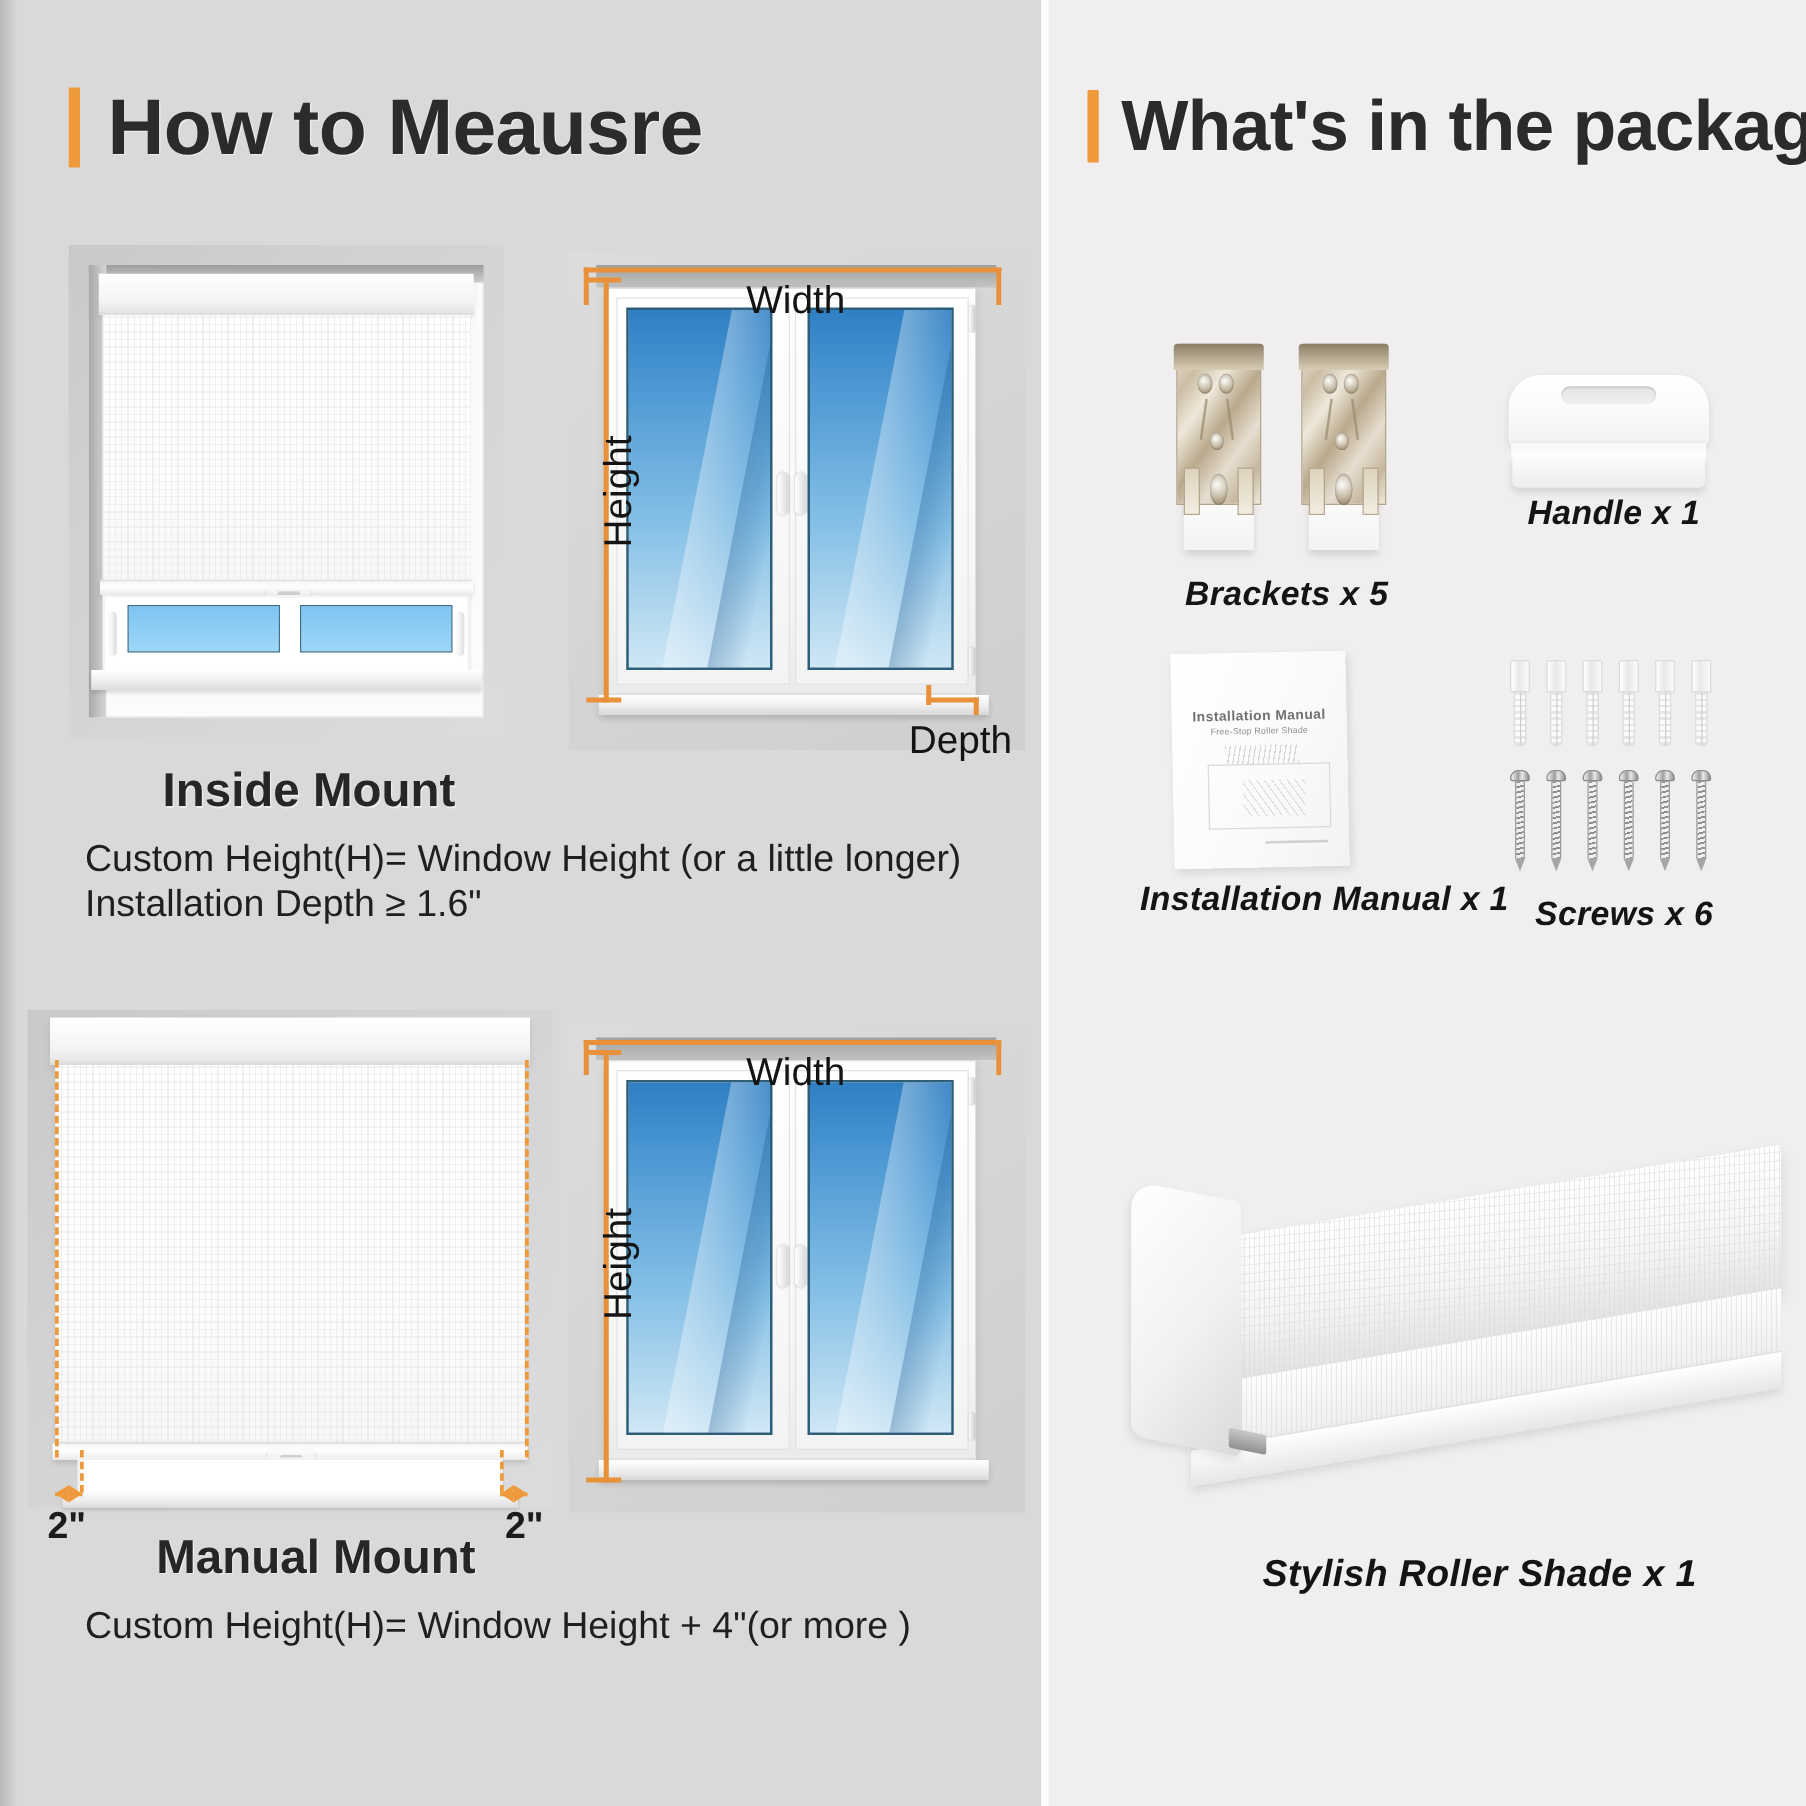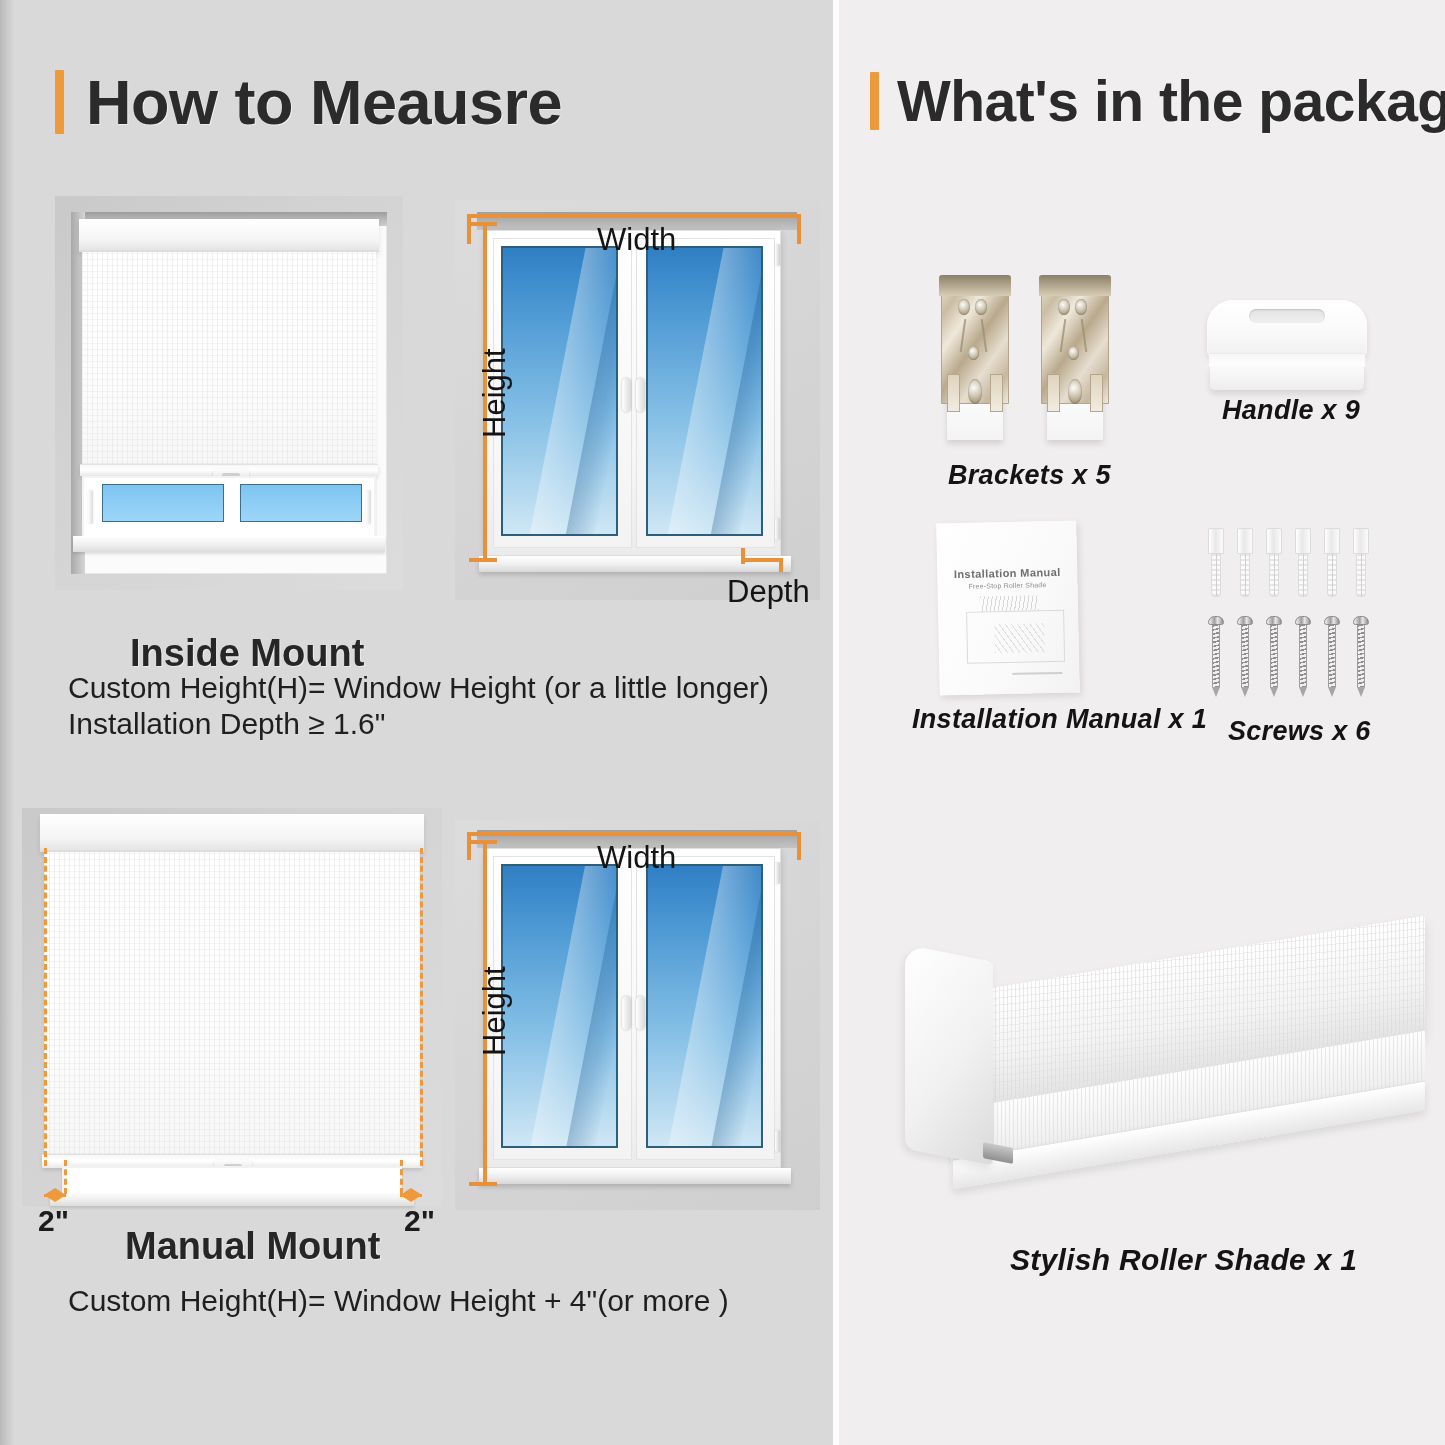"Handle x 9" span.pkg-label { text: 9 -> 1 }
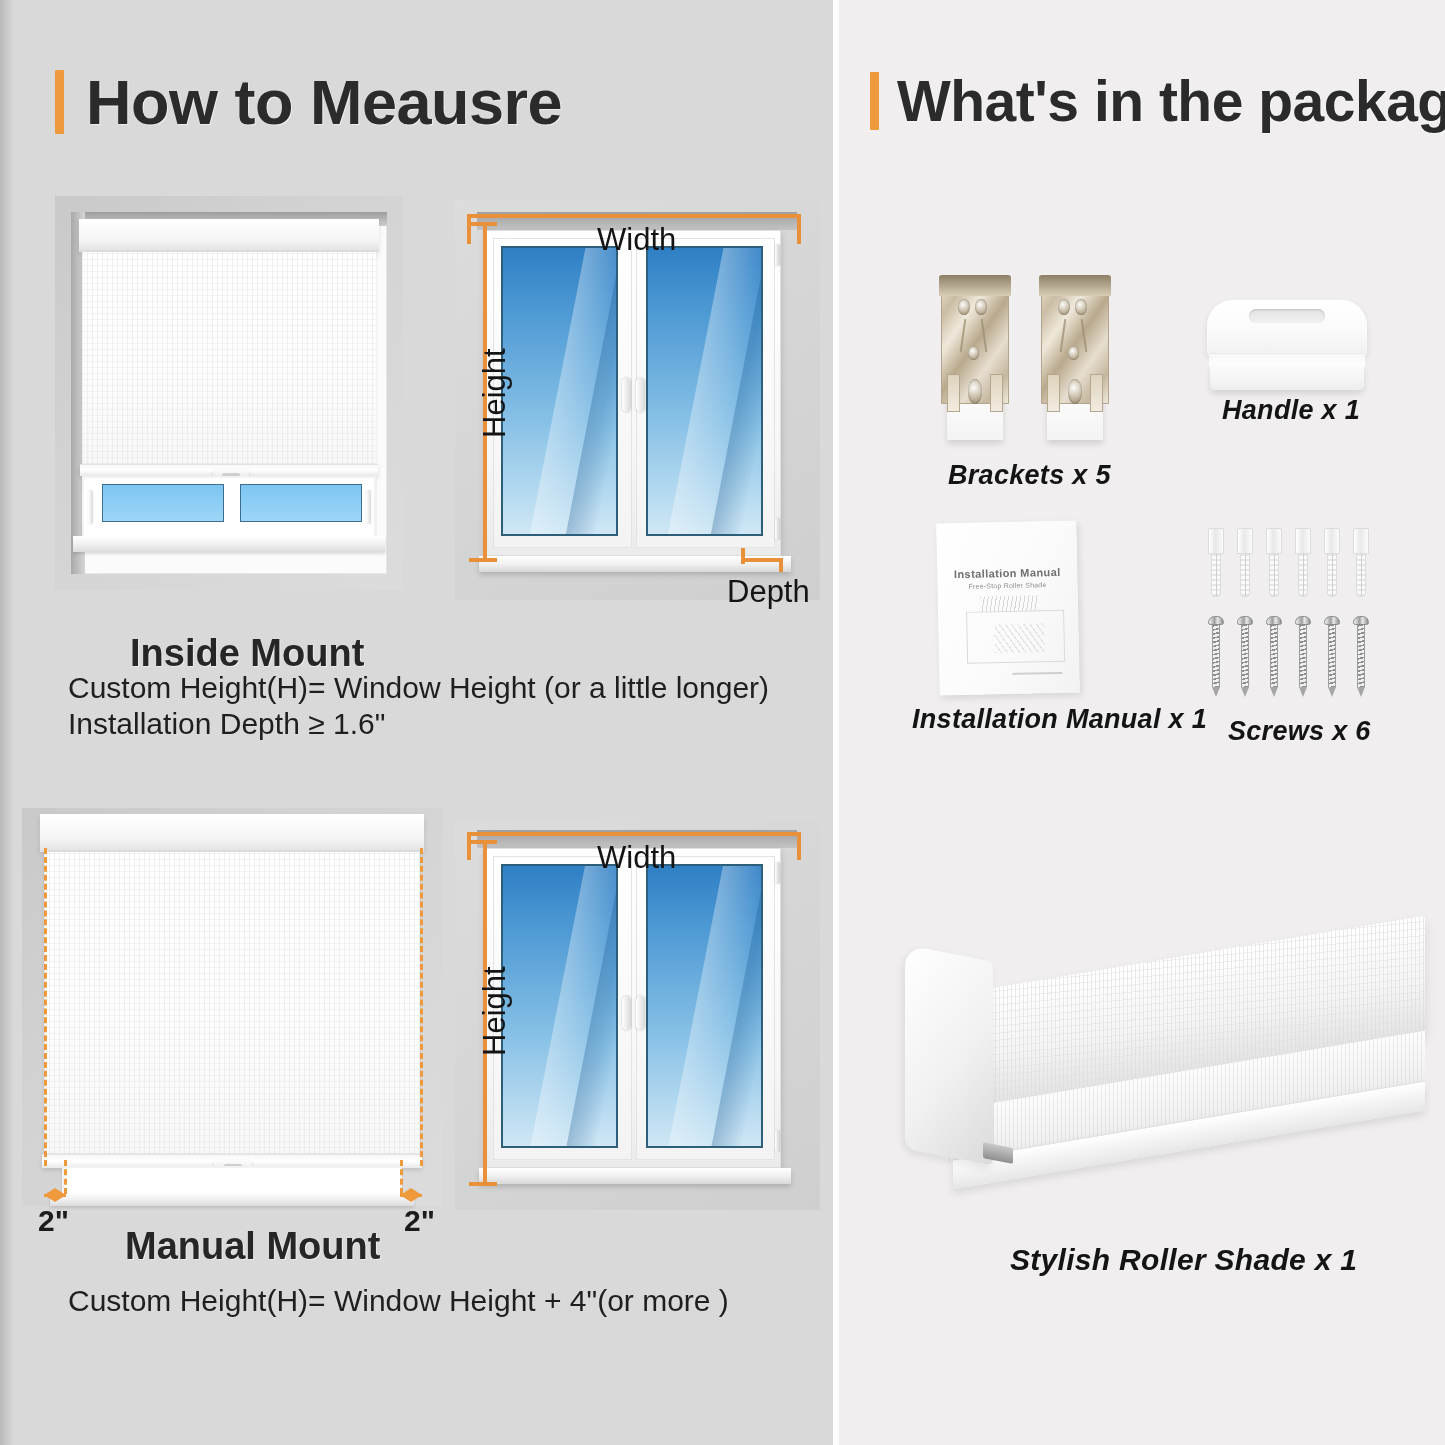"Inside Mount" span.mount-title { margin-top: 20px -> none }
